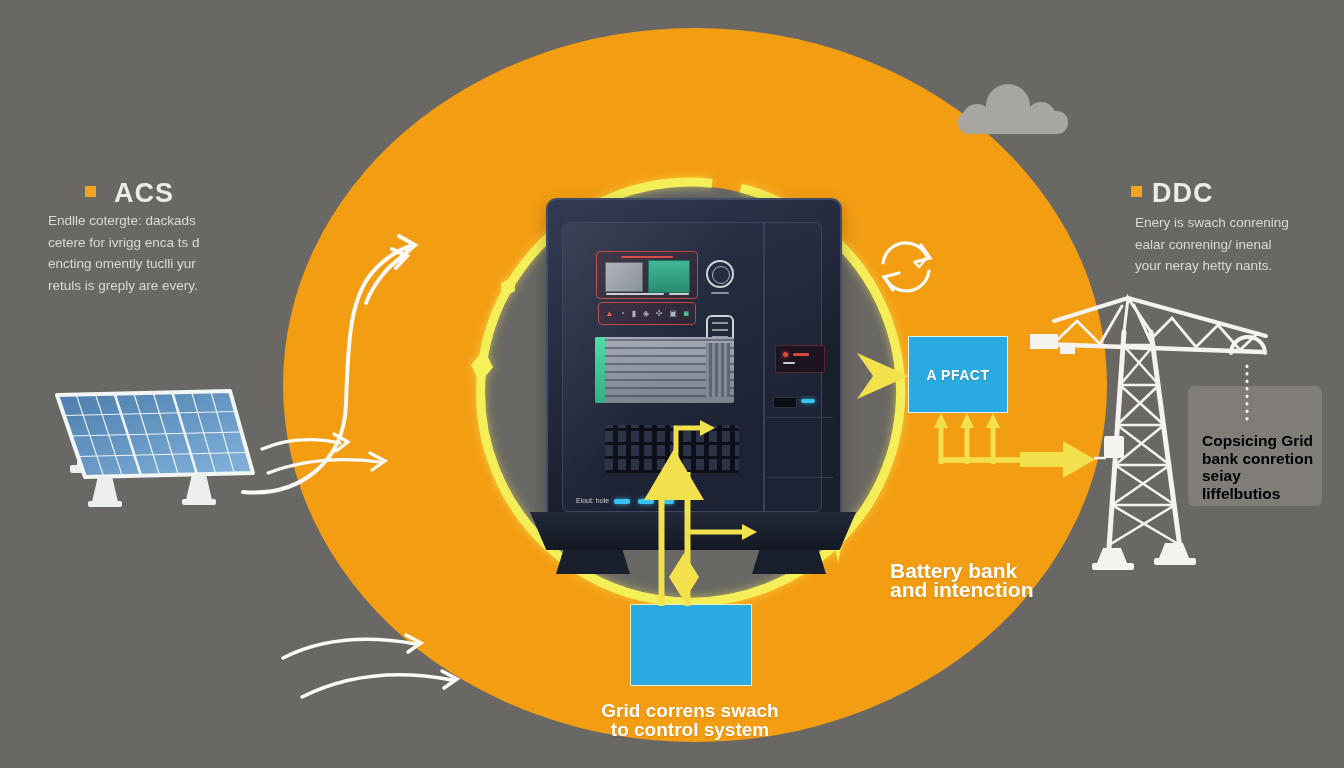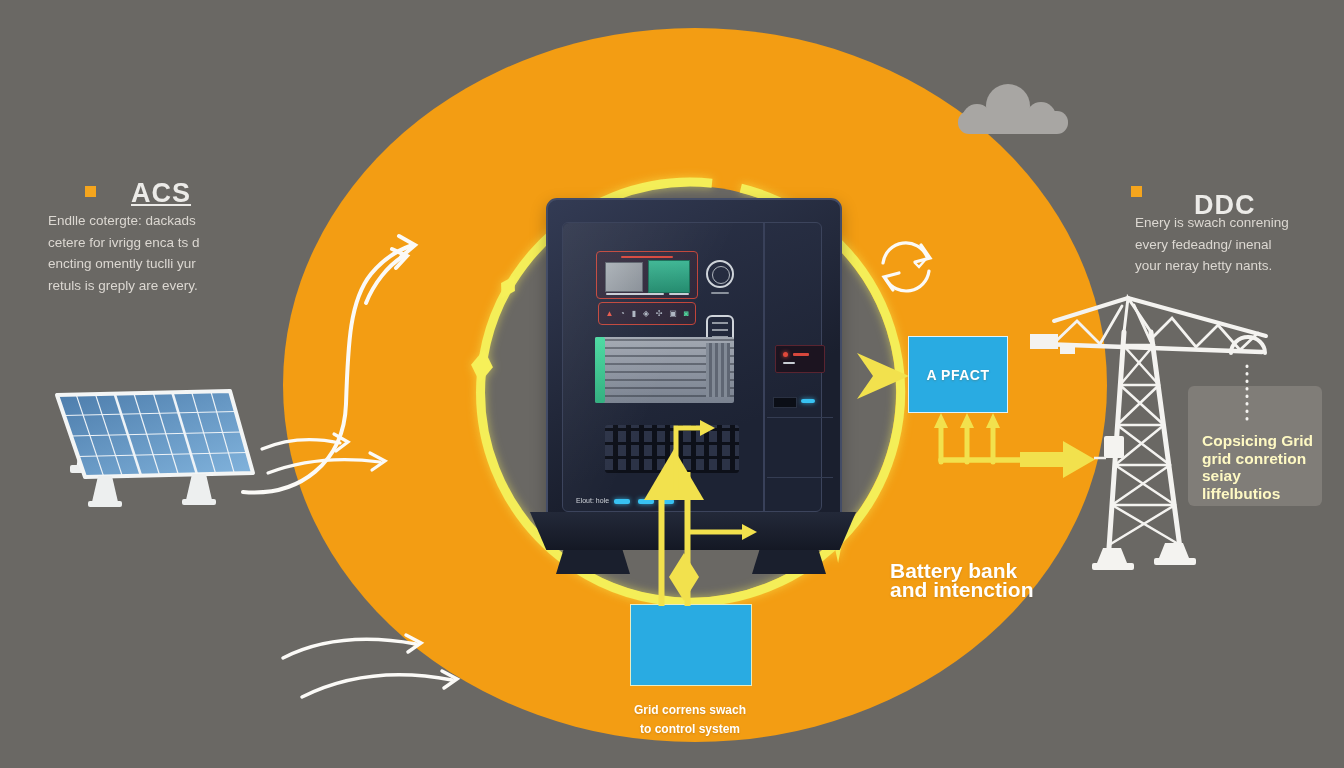"ACS" div.abs { left: 131px -> 114px; text-decoration: underline -> none }
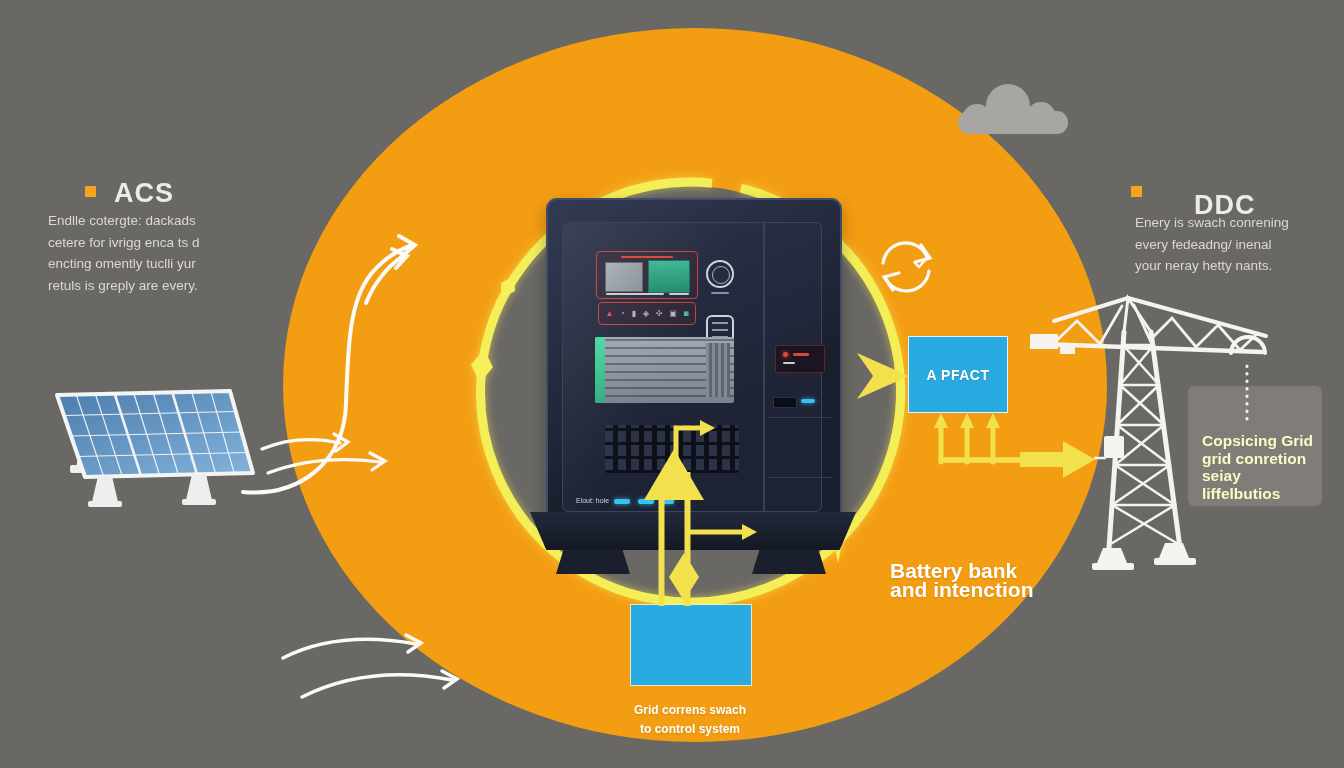"DDC" div.abs { margin-left: 42px -> none; top: 190px -> 178px }
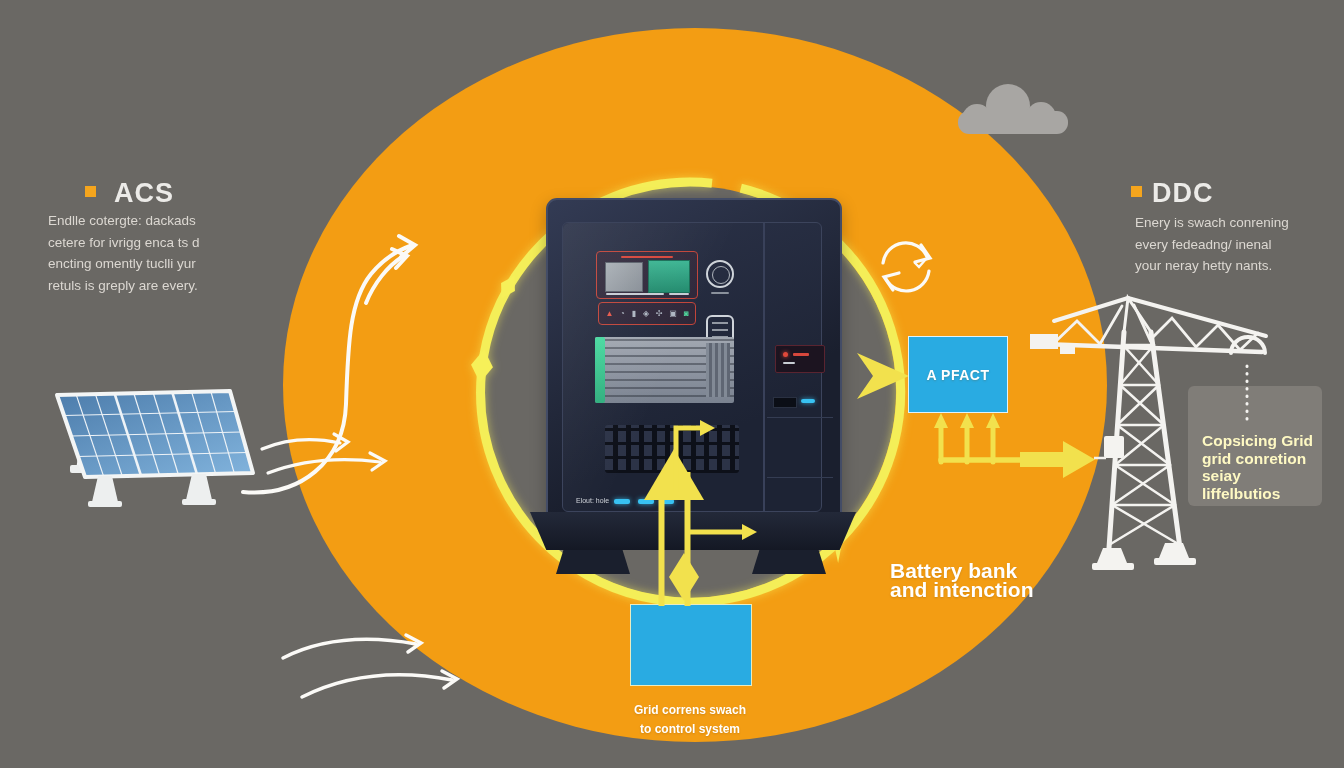"every fedeadng/ inenal" div { text: every fedeadng/ -> ealar conrening/ }
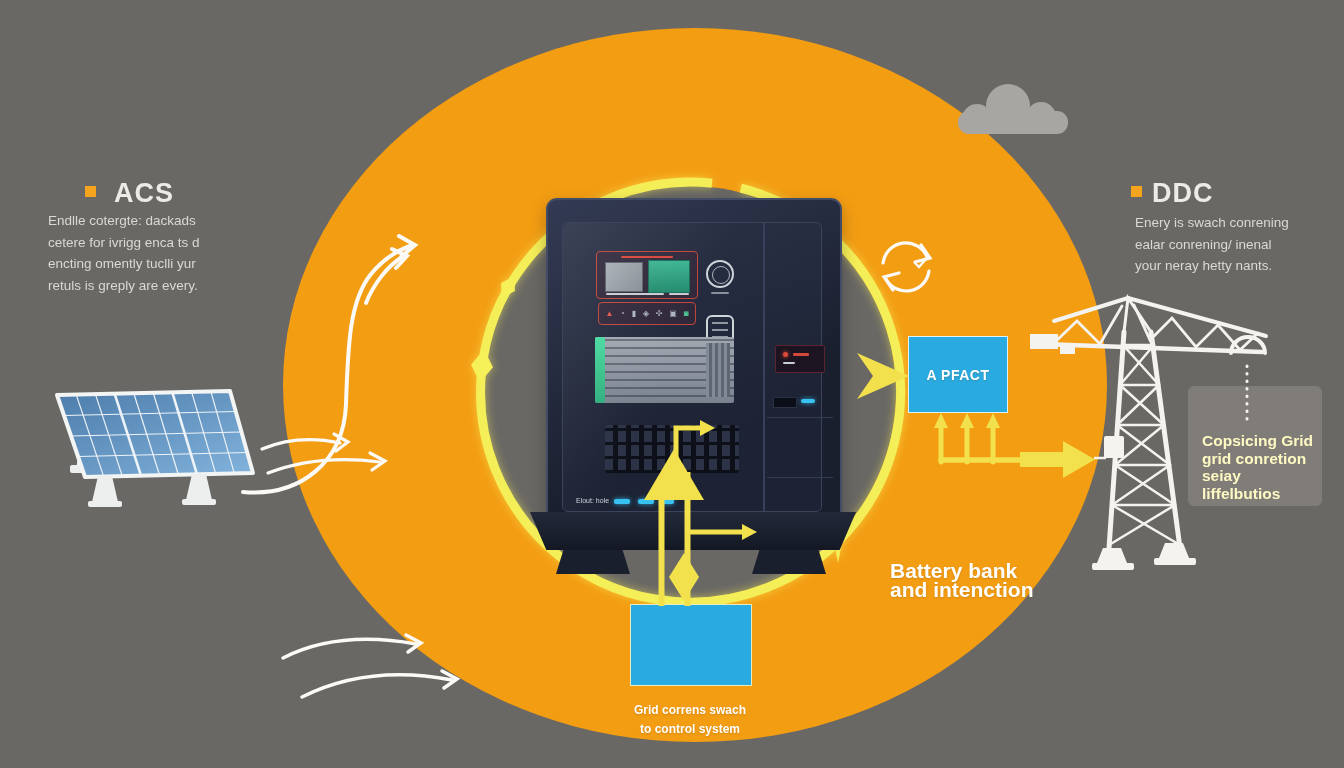"Copsicing Grid" #grid-note { color: #fef9c3 -> #000000 }
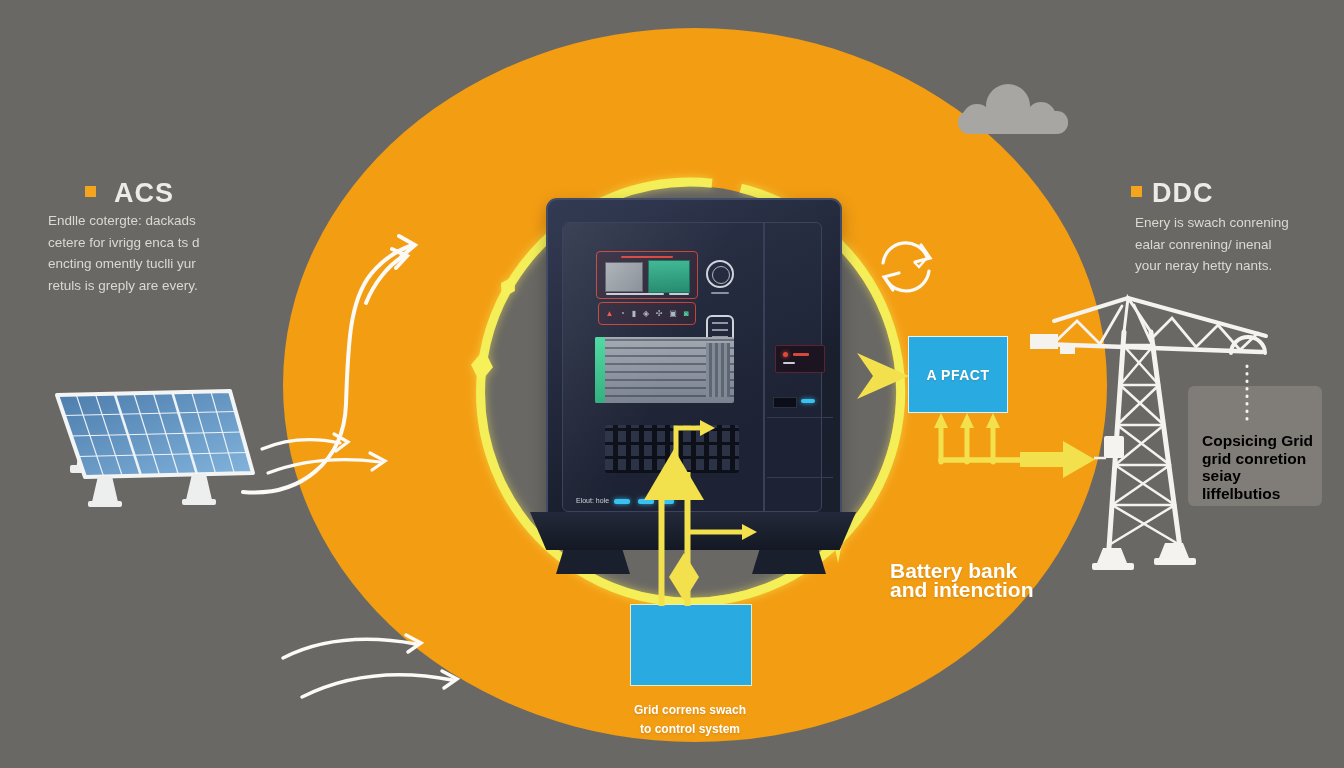"grid conretion" div { text: grid -> bank }
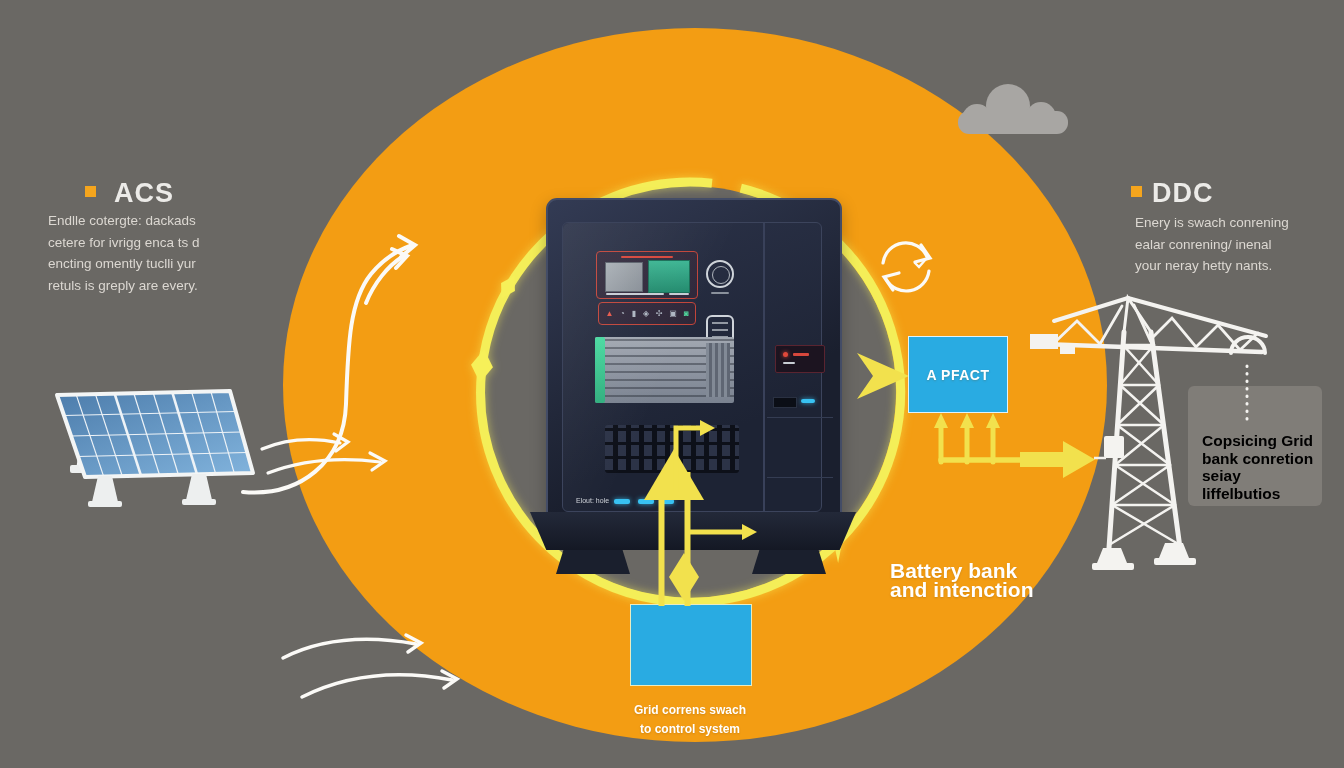"Grid correns swach" div.abs { font-size: 12px -> 19px }
